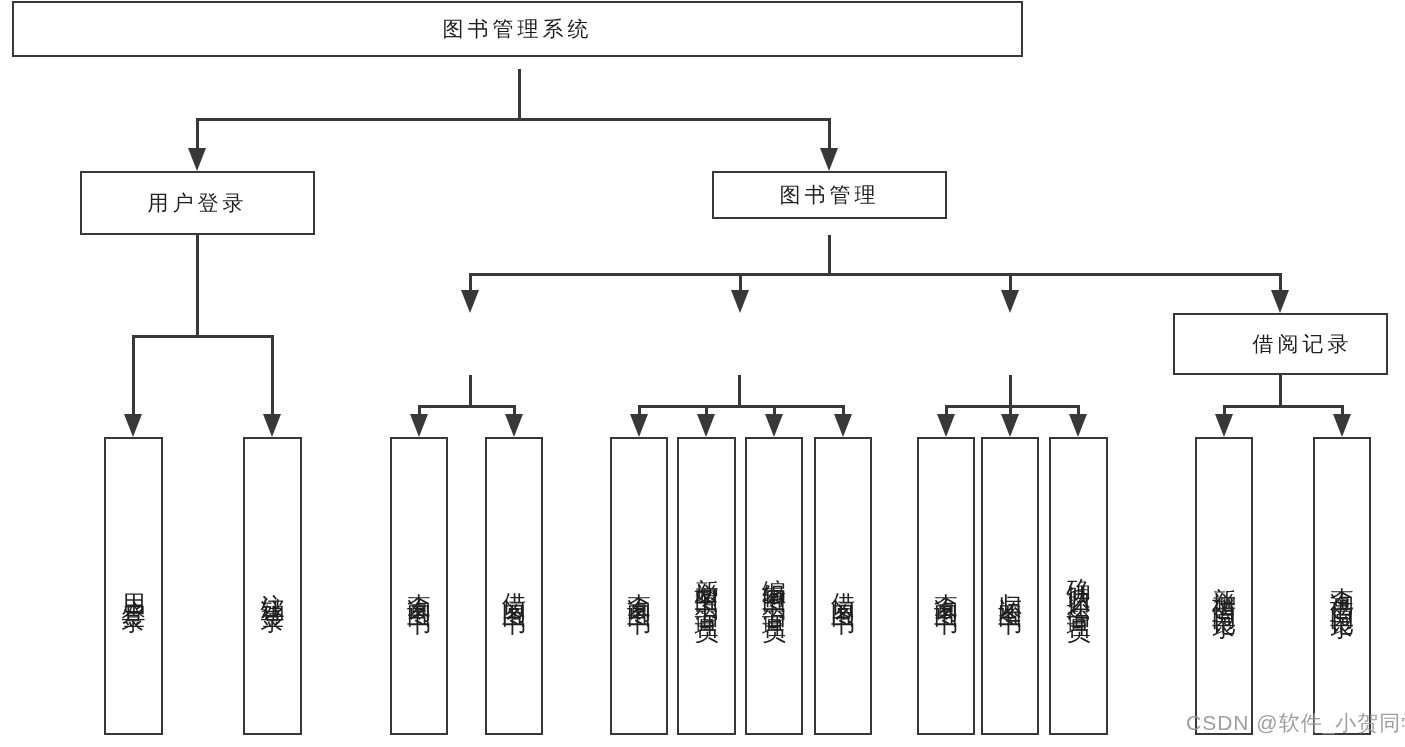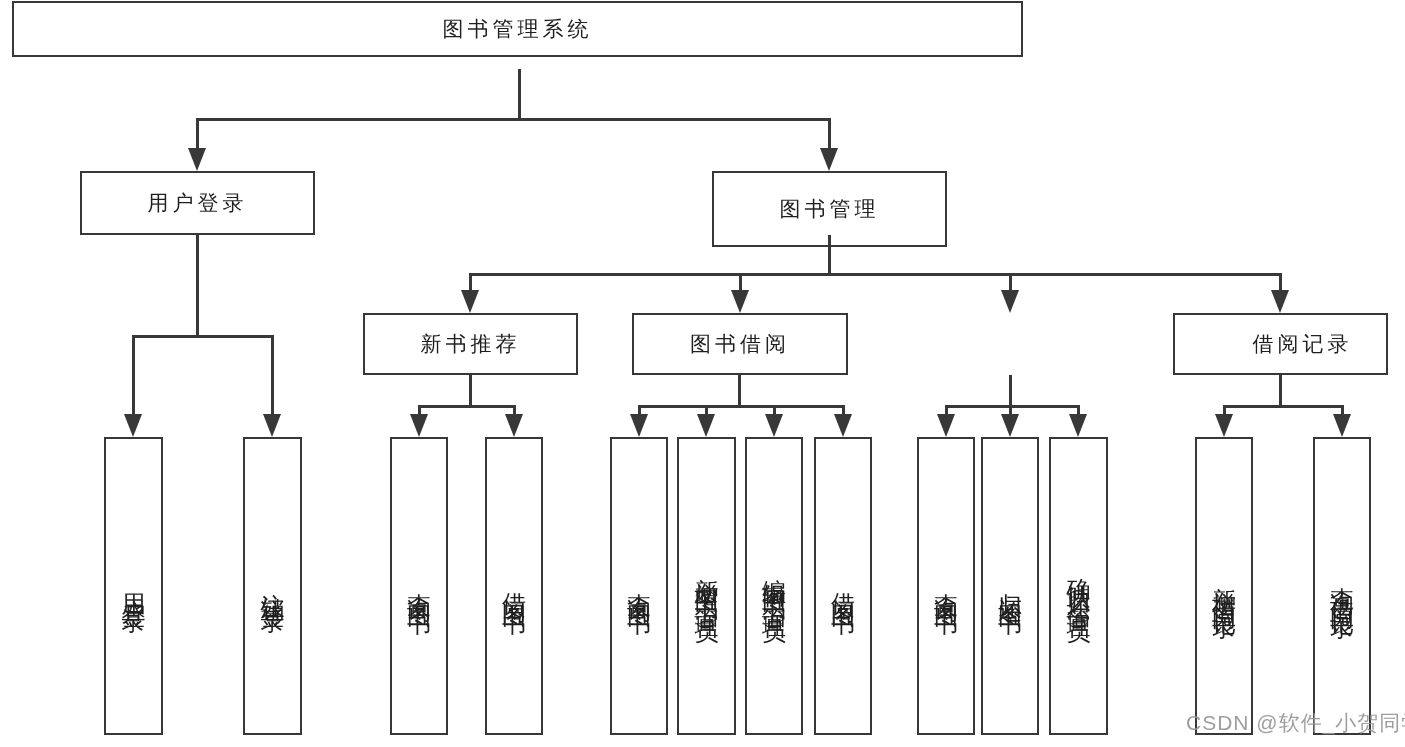"图书管理" div.box { height: 76px -> 48px }
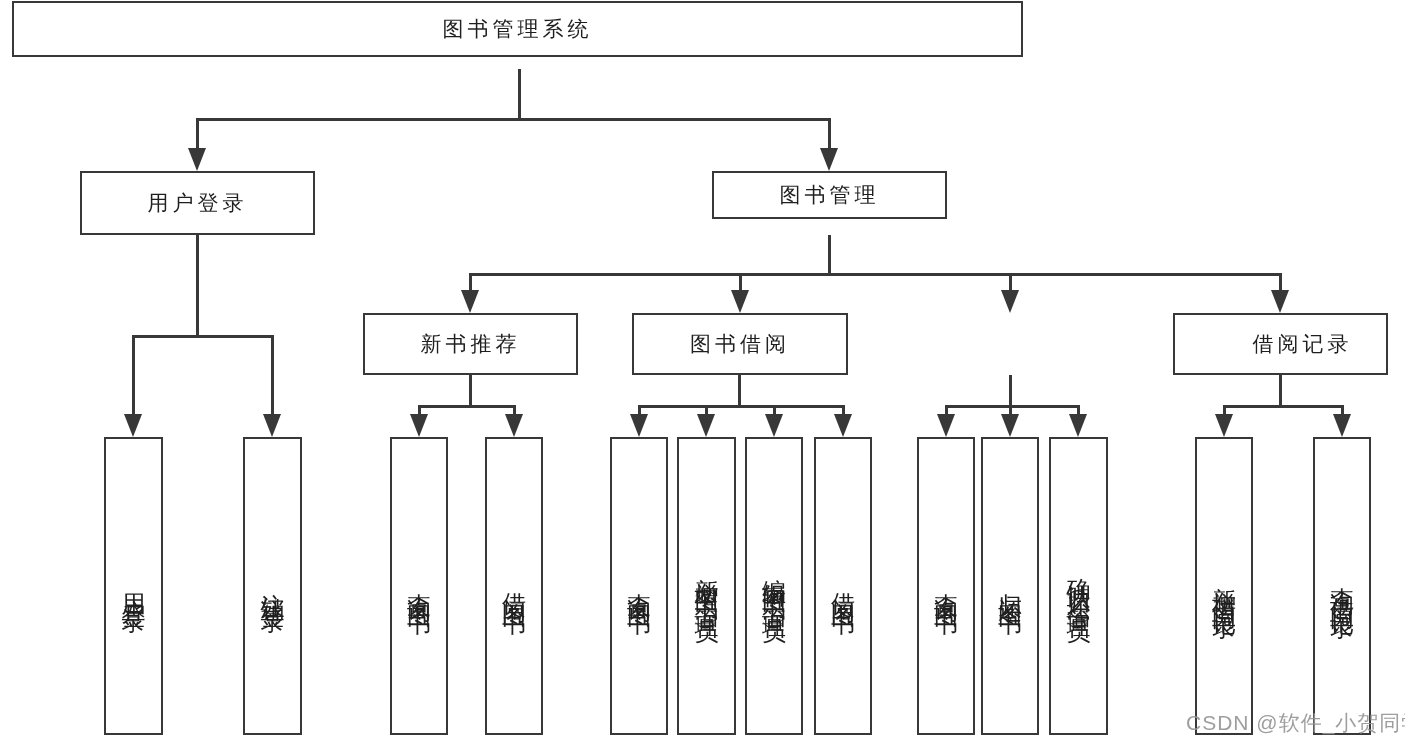"新书推荐" div.box { html: <div> <span>新书推荐</span> </div> -> none }
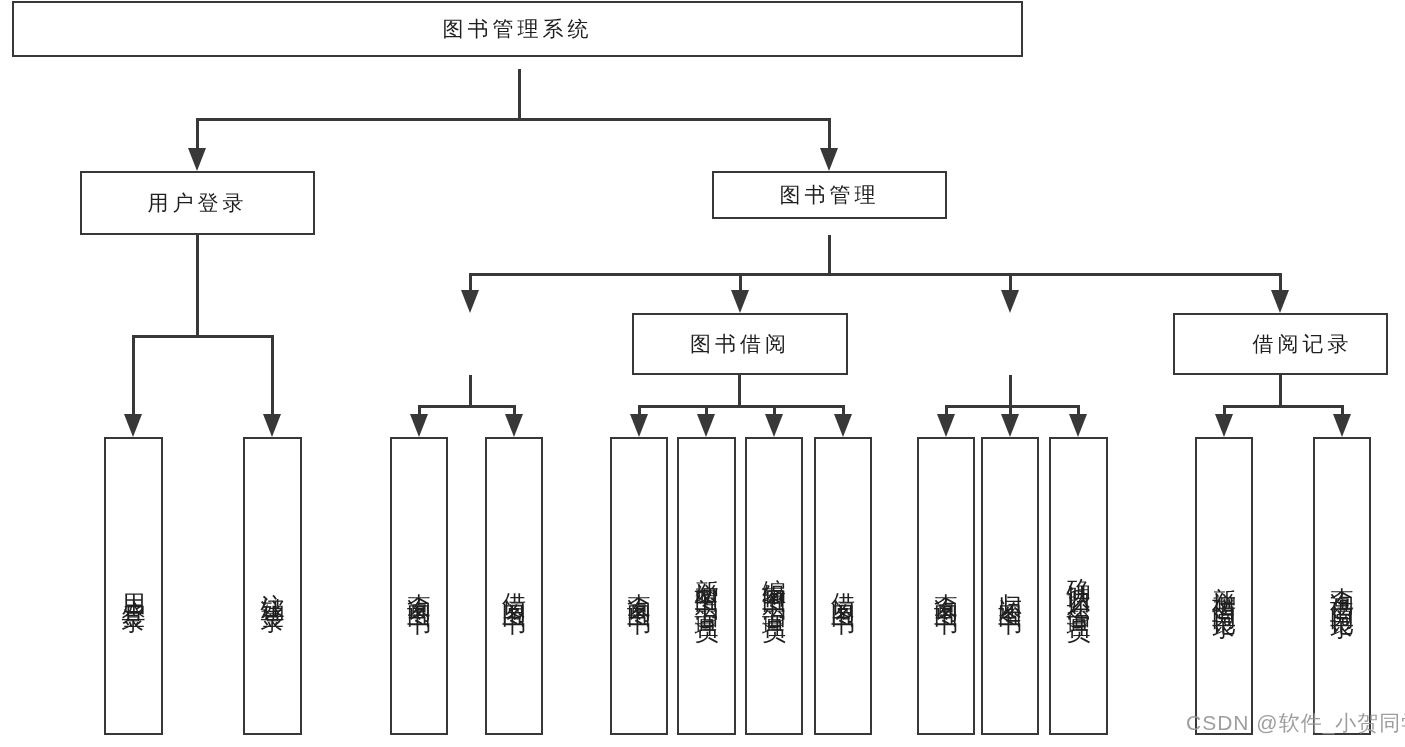"图书借阅" div.box { html: <div> <span>图书借阅</span> </div> -> none }
